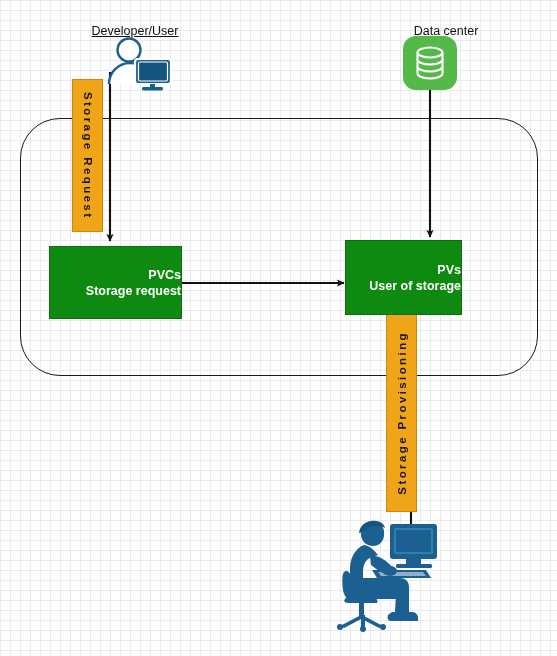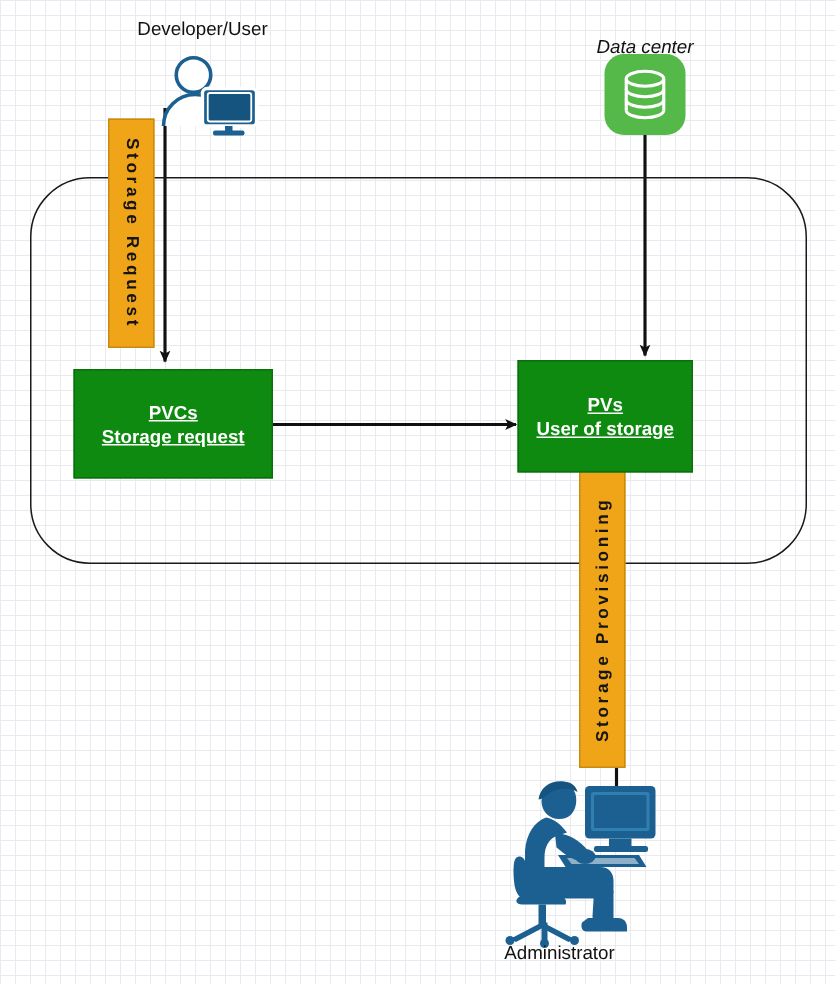"Developer/User" div.abs { text-decoration: none -> underline; top: 12px -> 24px }
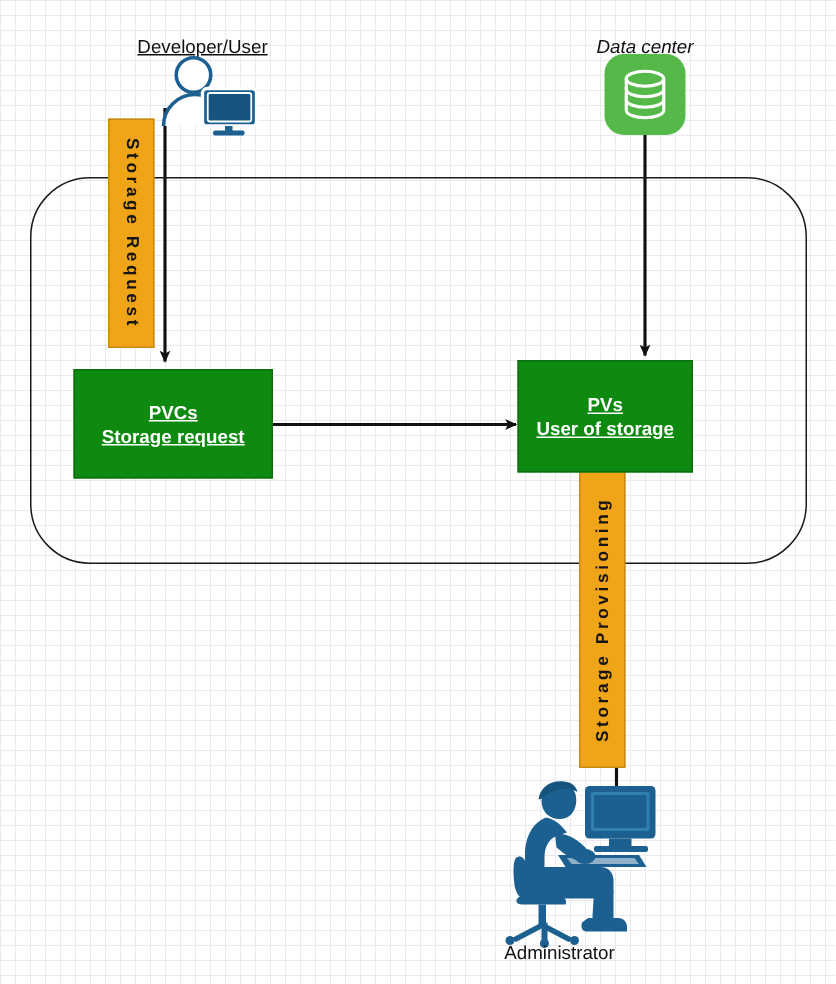"Data center" div.abs { font-style: italic -> none; left: 370px -> 386px }
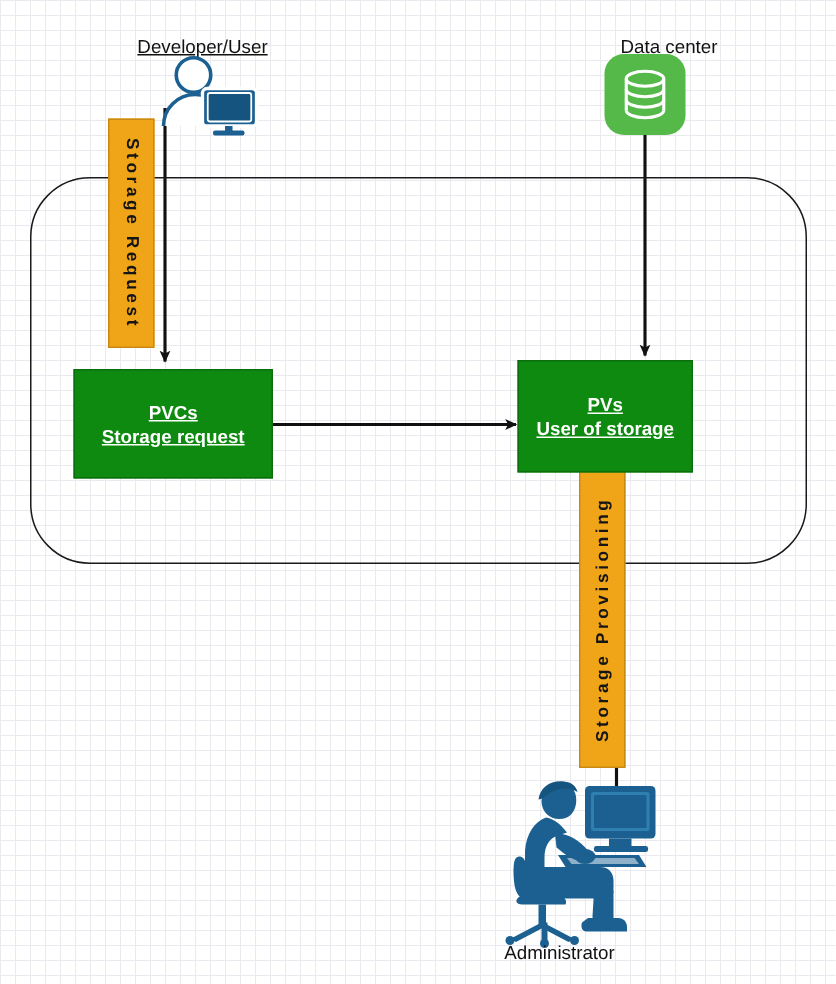"PVCs" .resource-box { align-items: center -> flex-end; text-decoration: underline -> none }
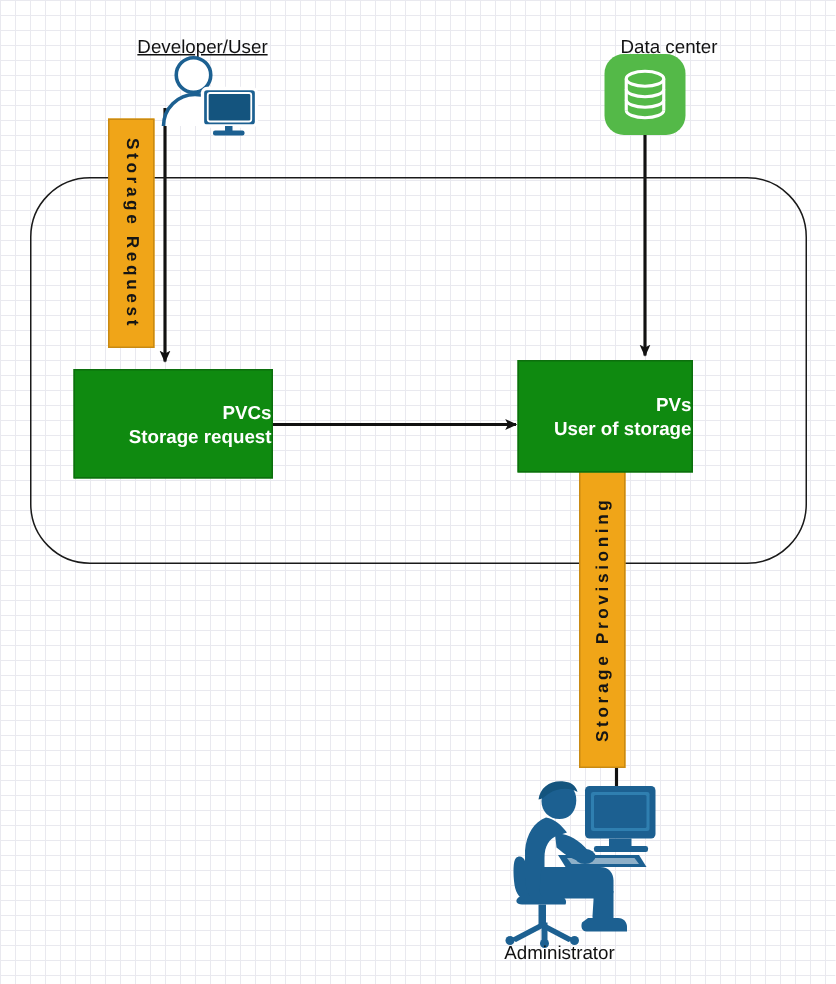"Administrator" div.abs { html: <div>Administrator</div> -> none }
